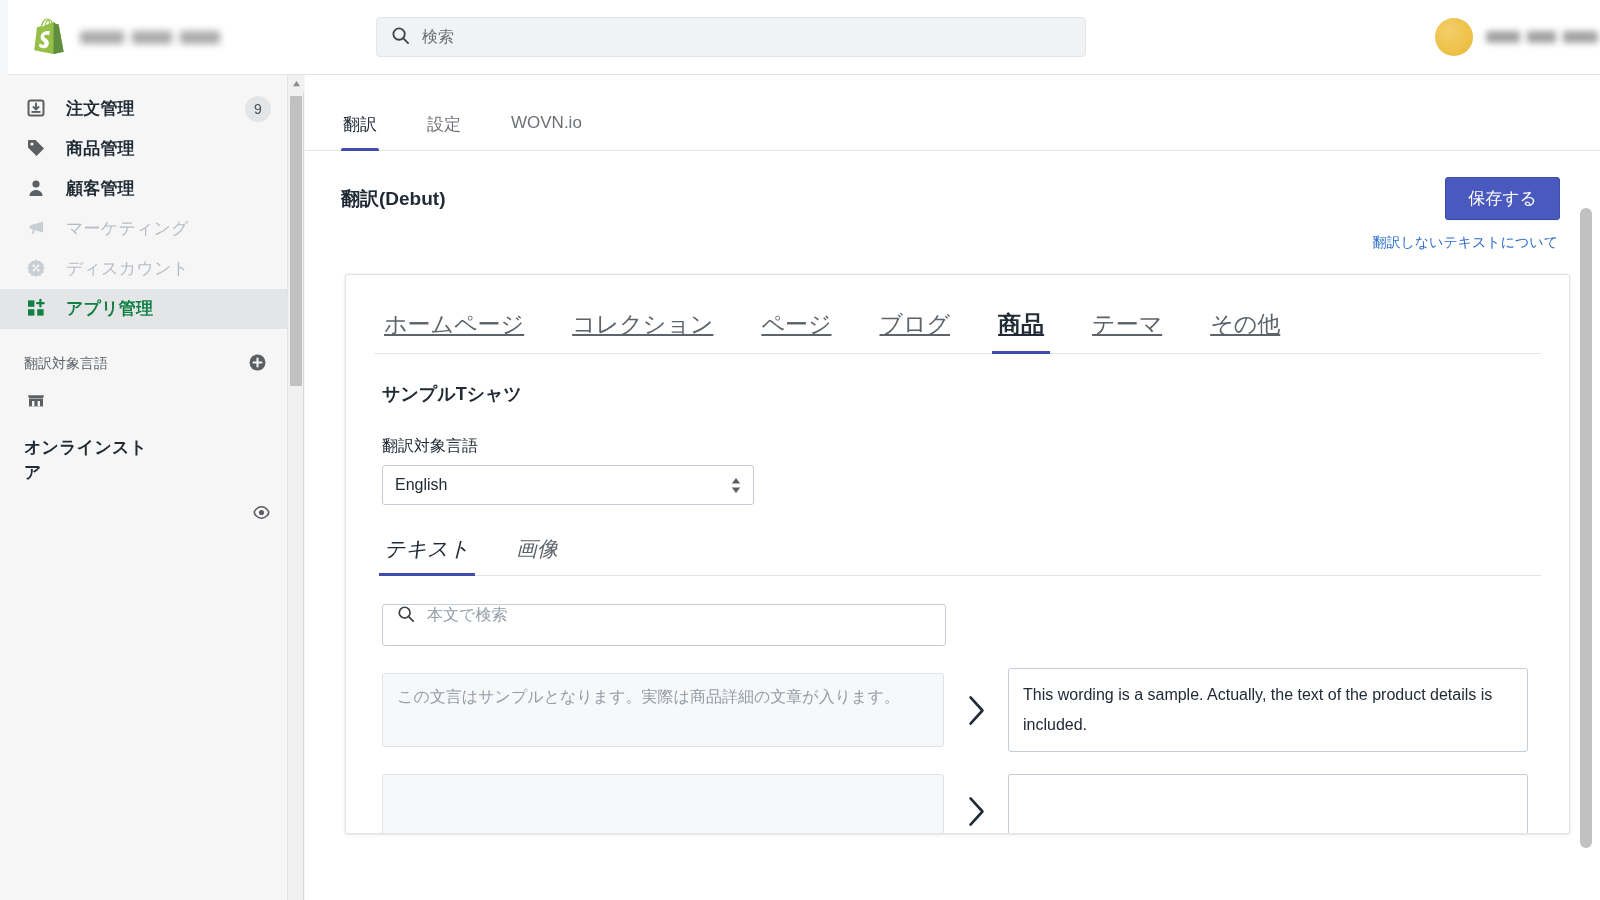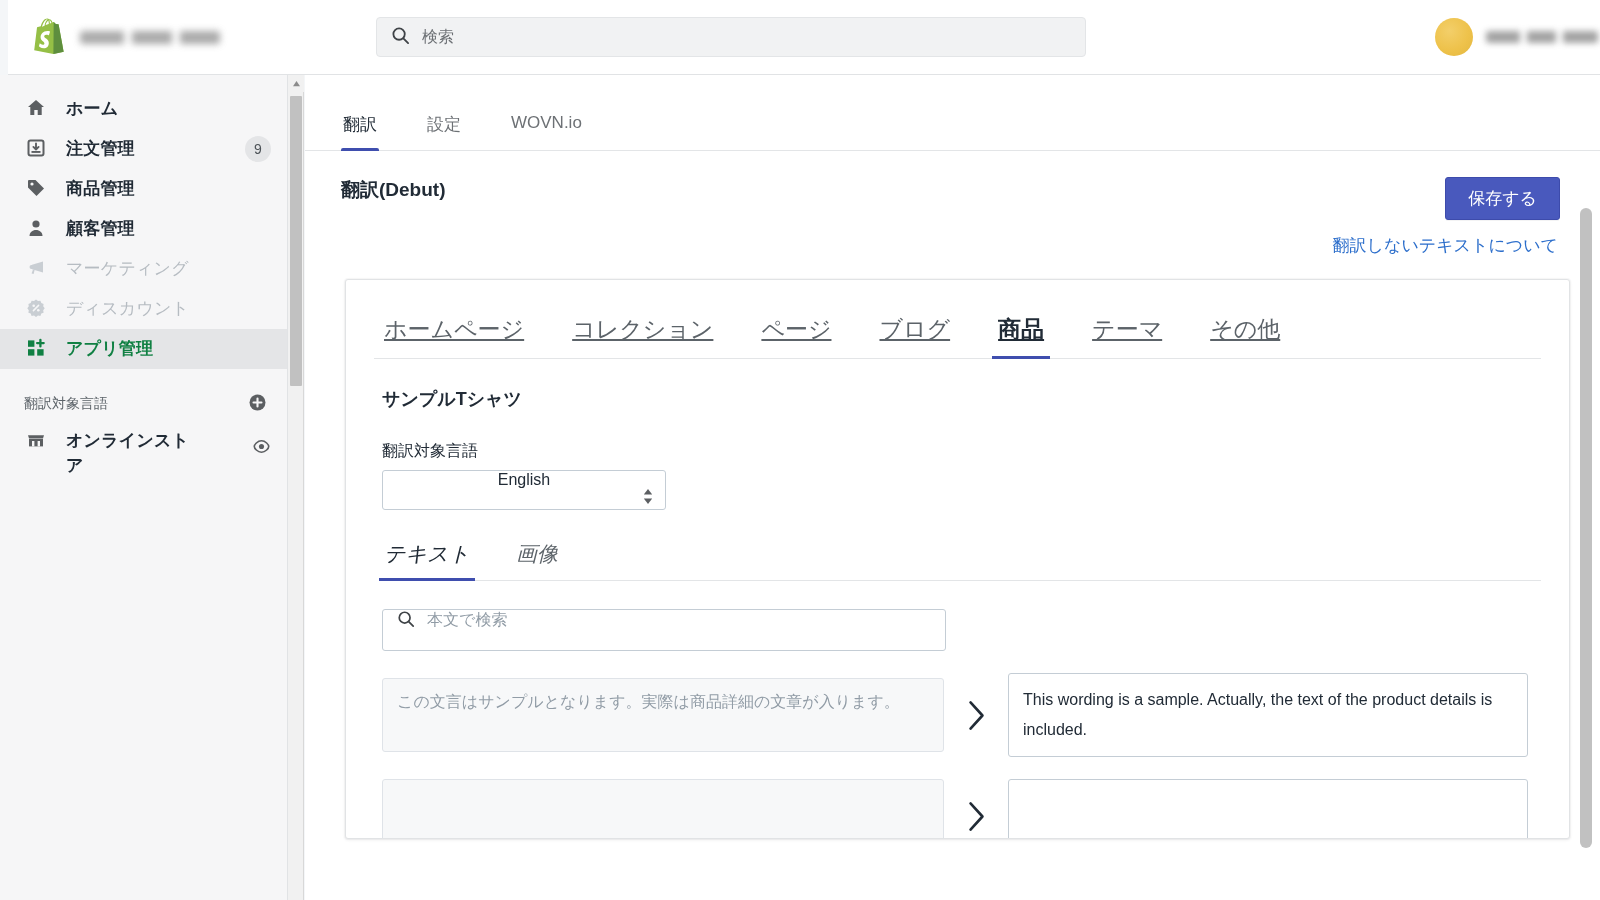"ホーム" div.nav-item { html: <div> <span> <svg> <path></path> </svg> </span> <span>ホーム</span> </div> -> none }
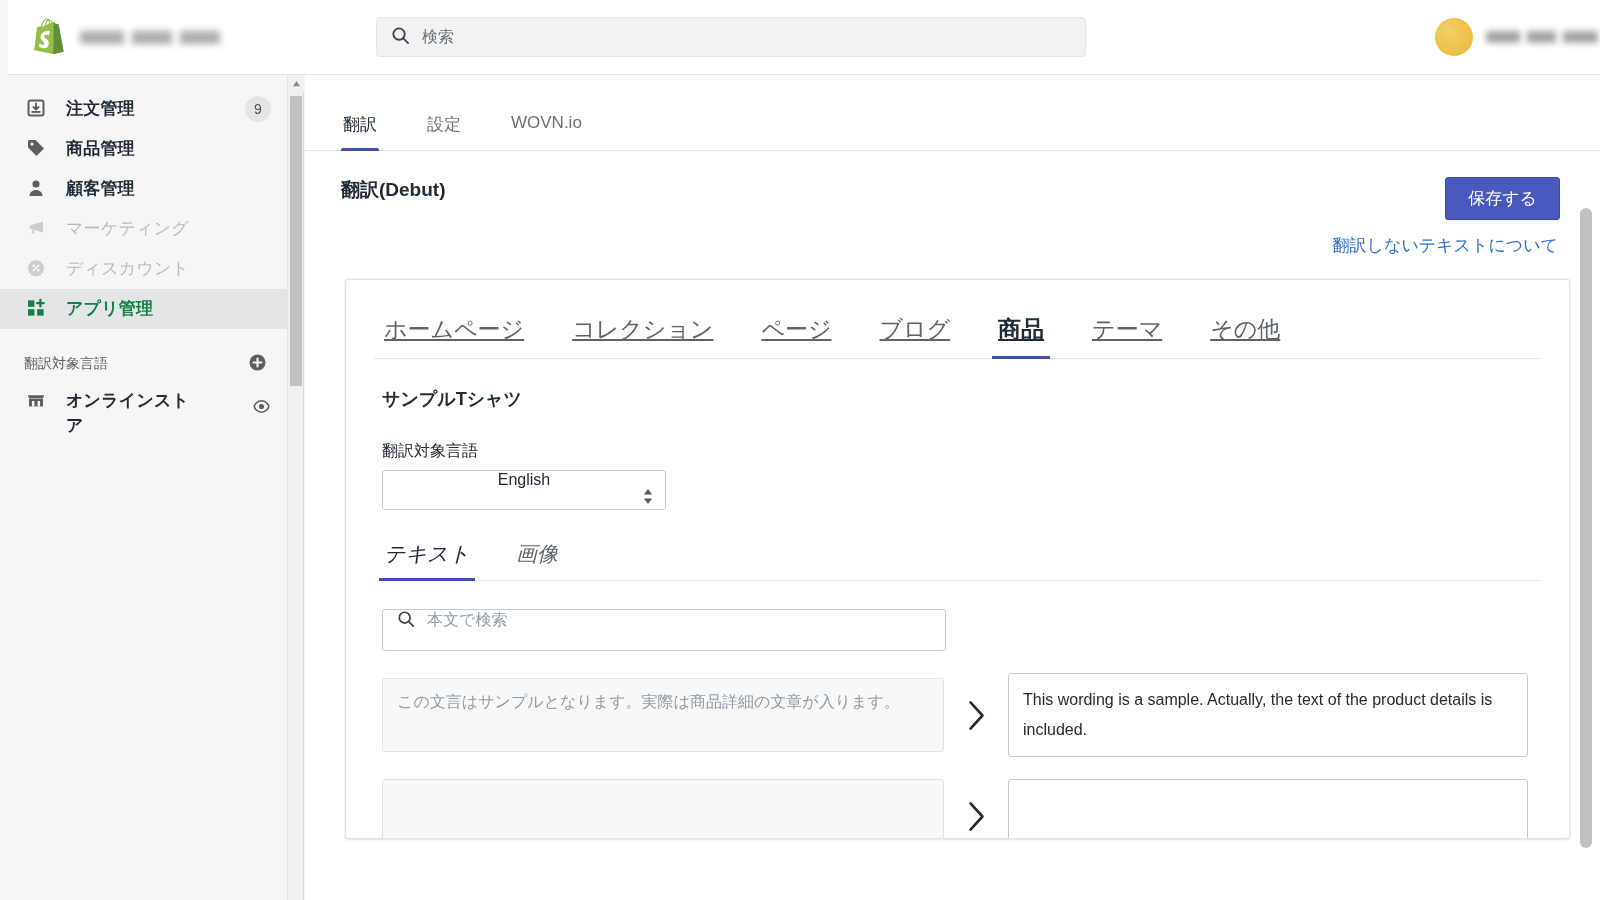"翻訳(Debut)" .page-head { align-items: flex-start -> center }
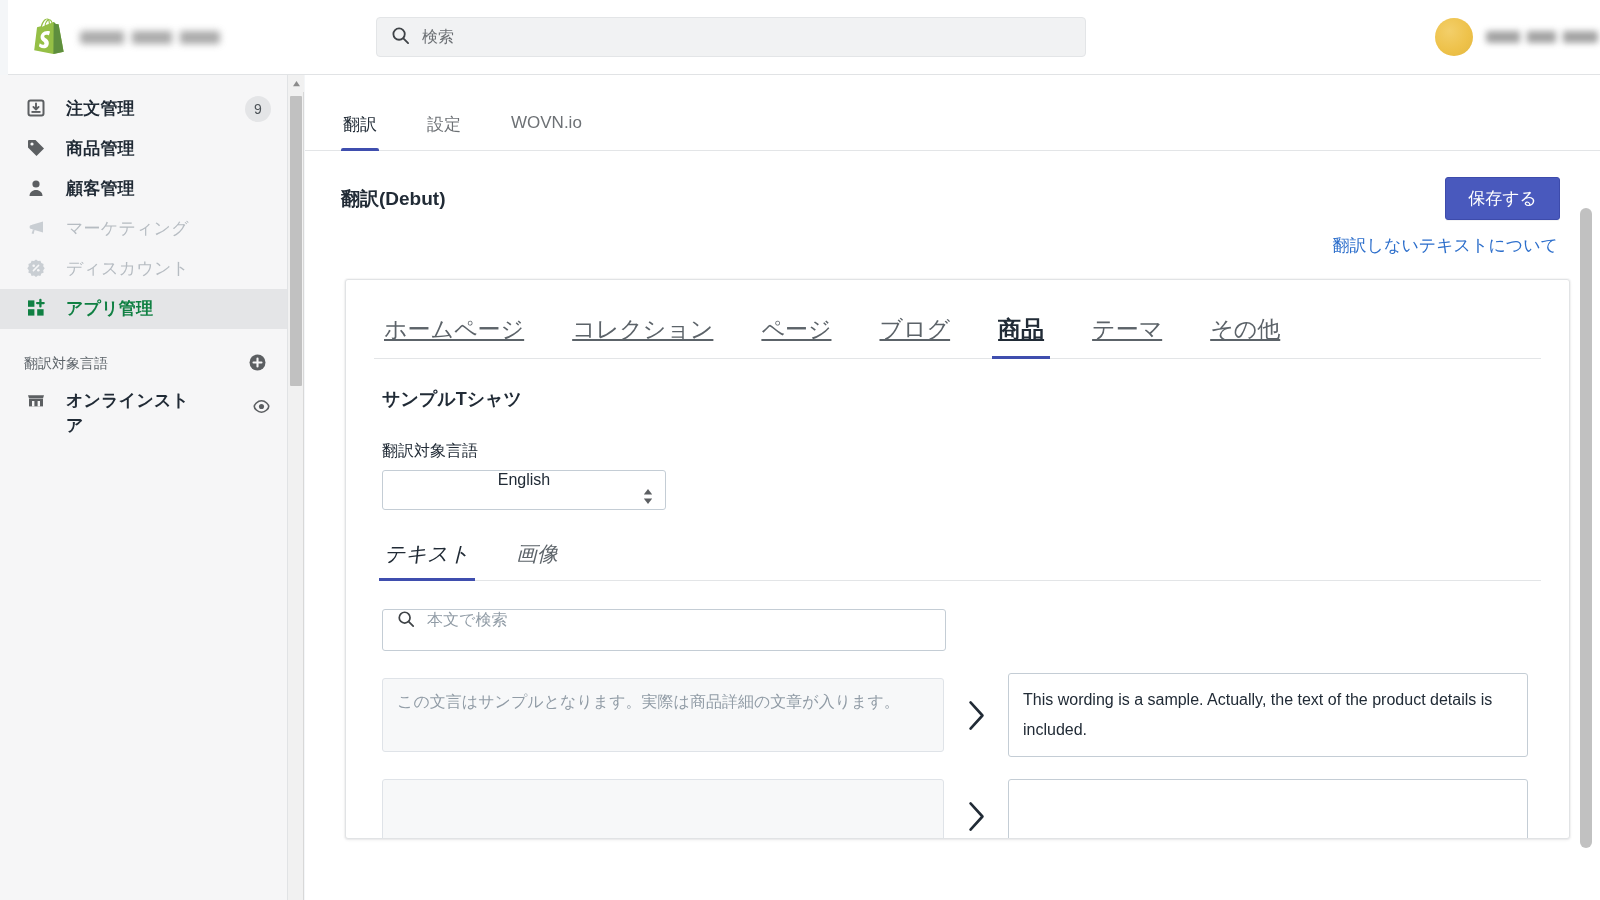"翻訳しないテキストについて" .note-link { font-size: 17px -> 14px }
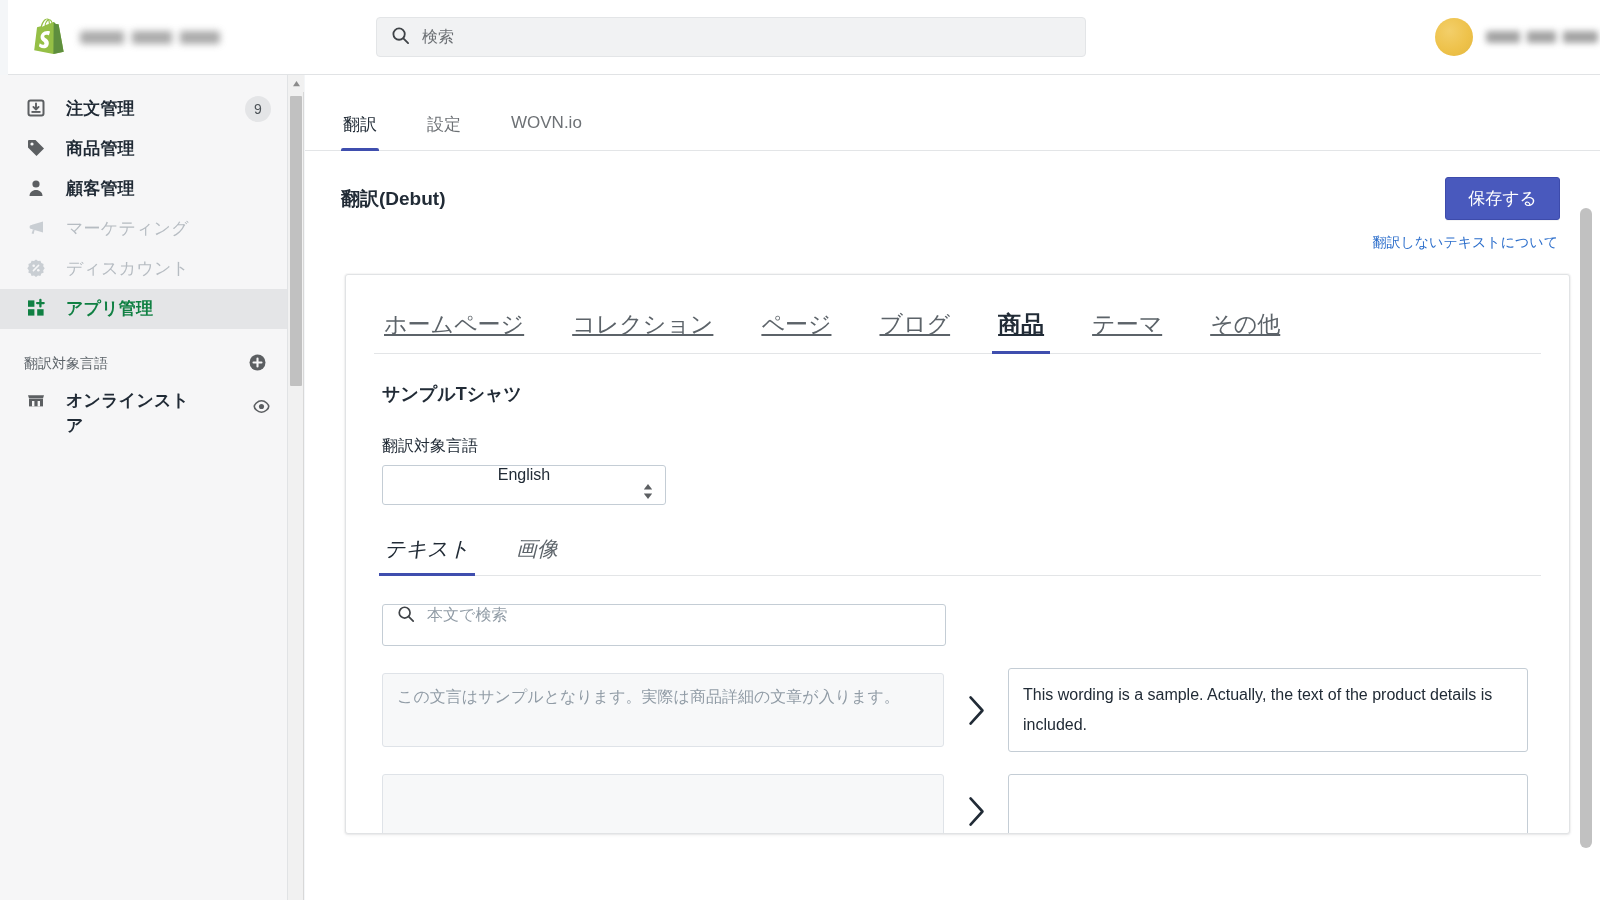"オンラインストア" .nav-item.tall { flex-direction: none -> column }
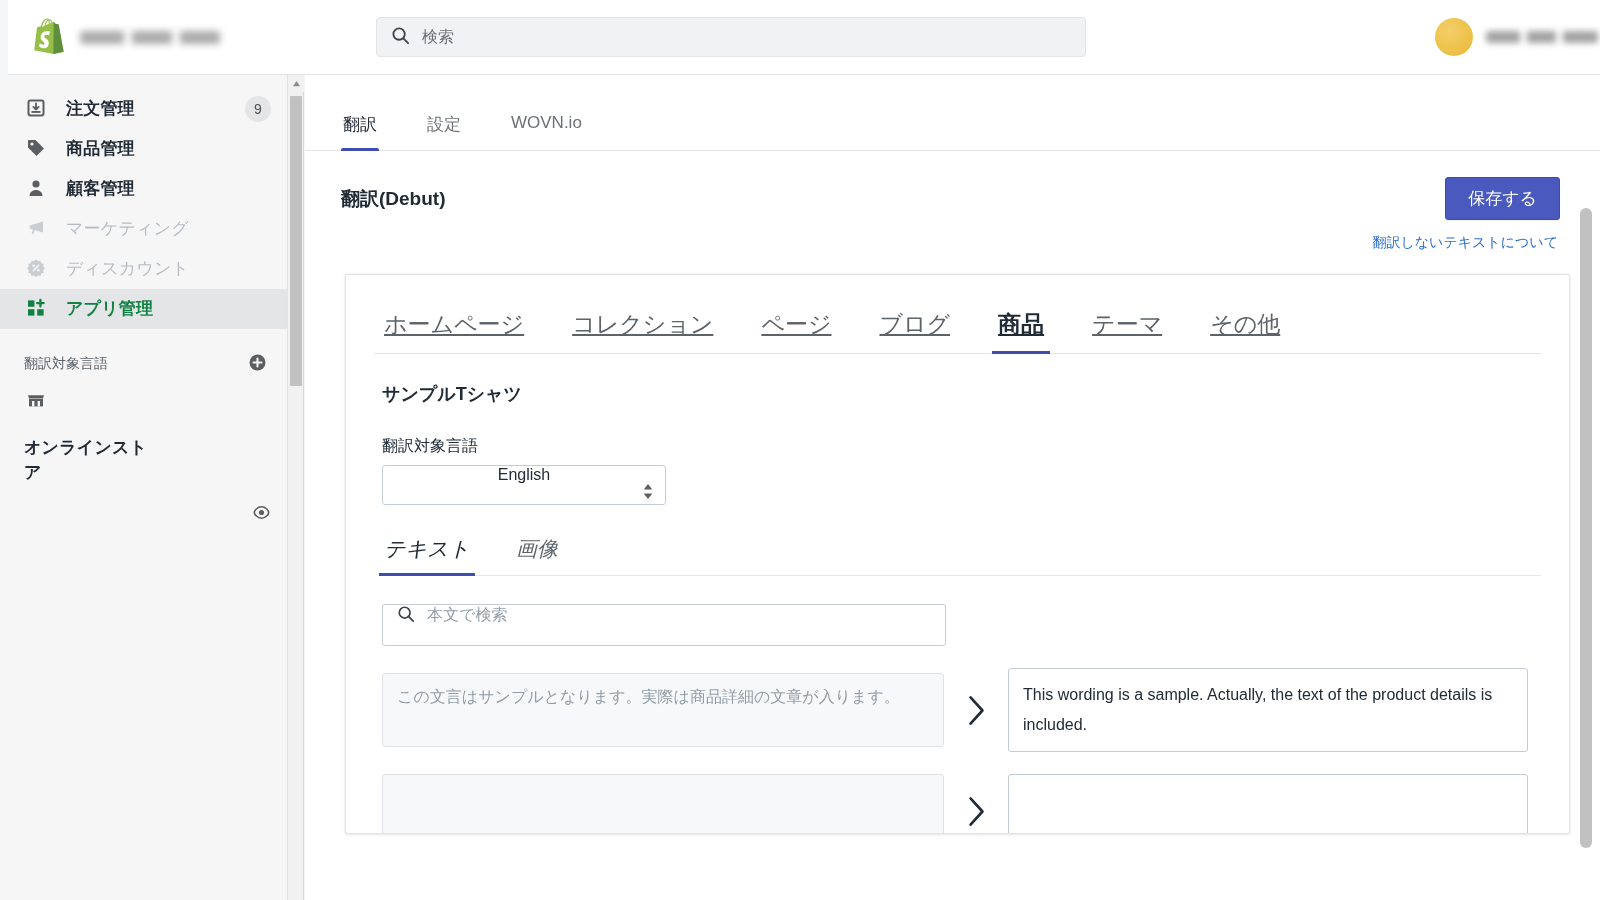"English" .select-box { flex-direction: column -> none; width: 284px -> 372px }
